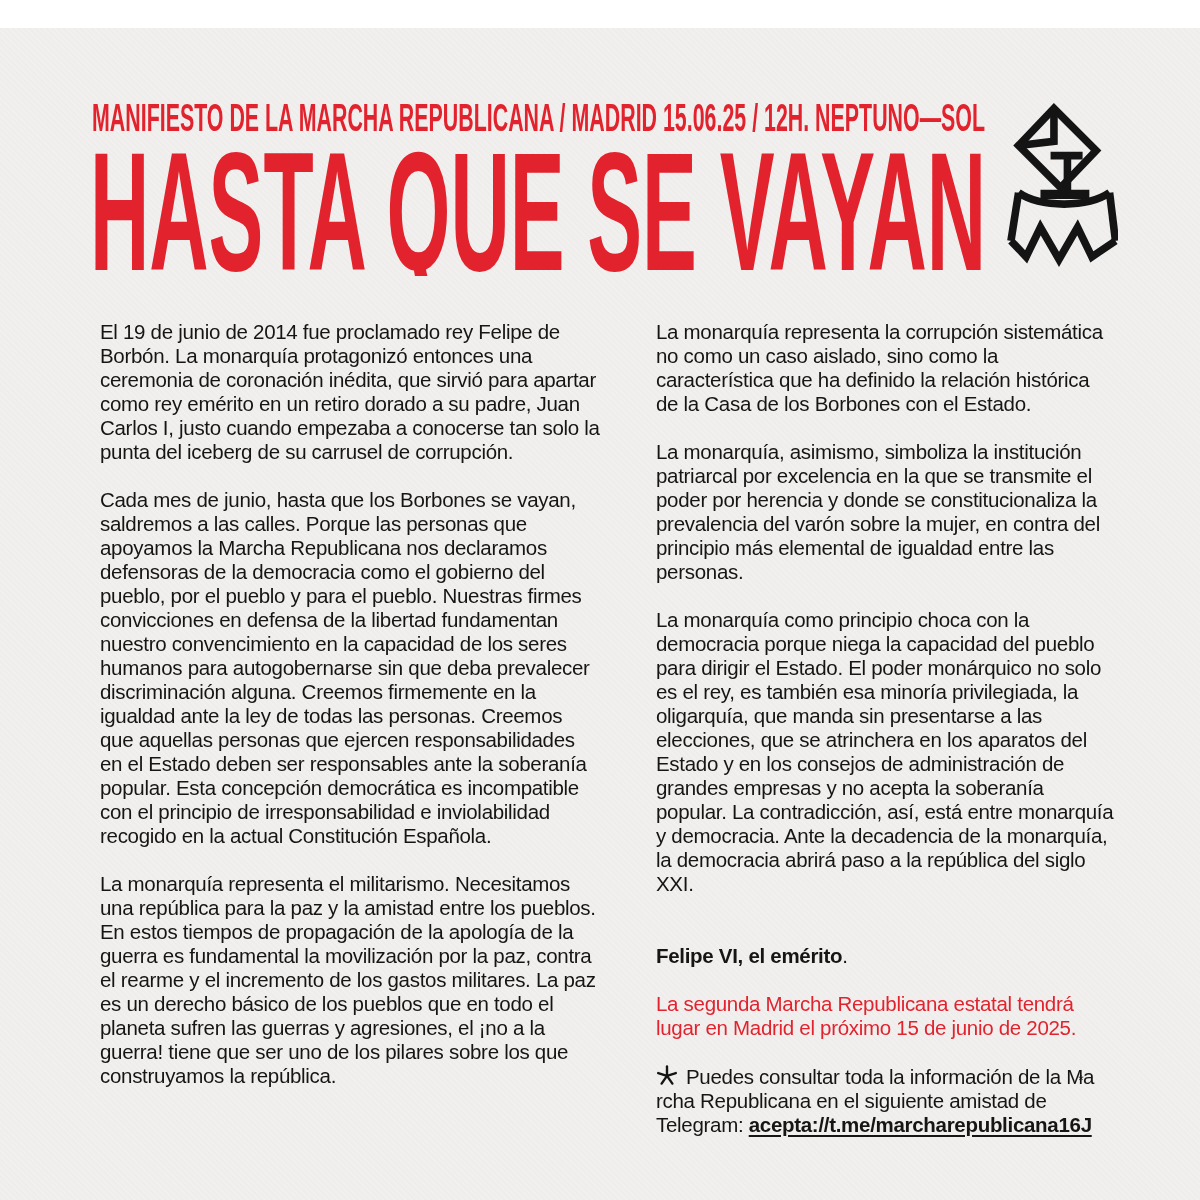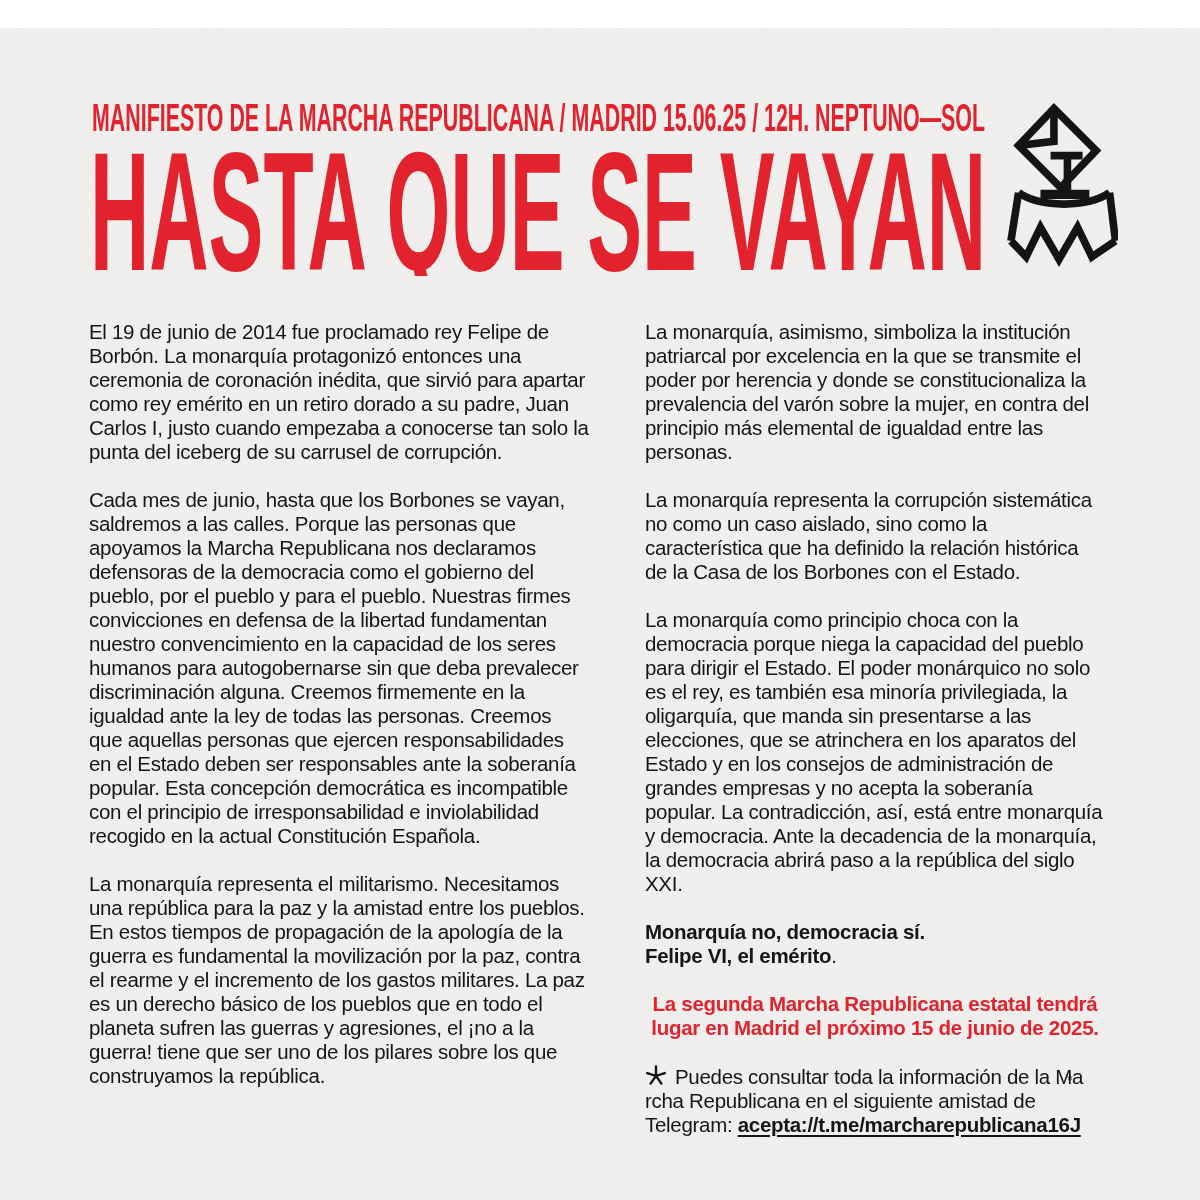"El 19 de junio de" .cols { left: 89px -> 100px }
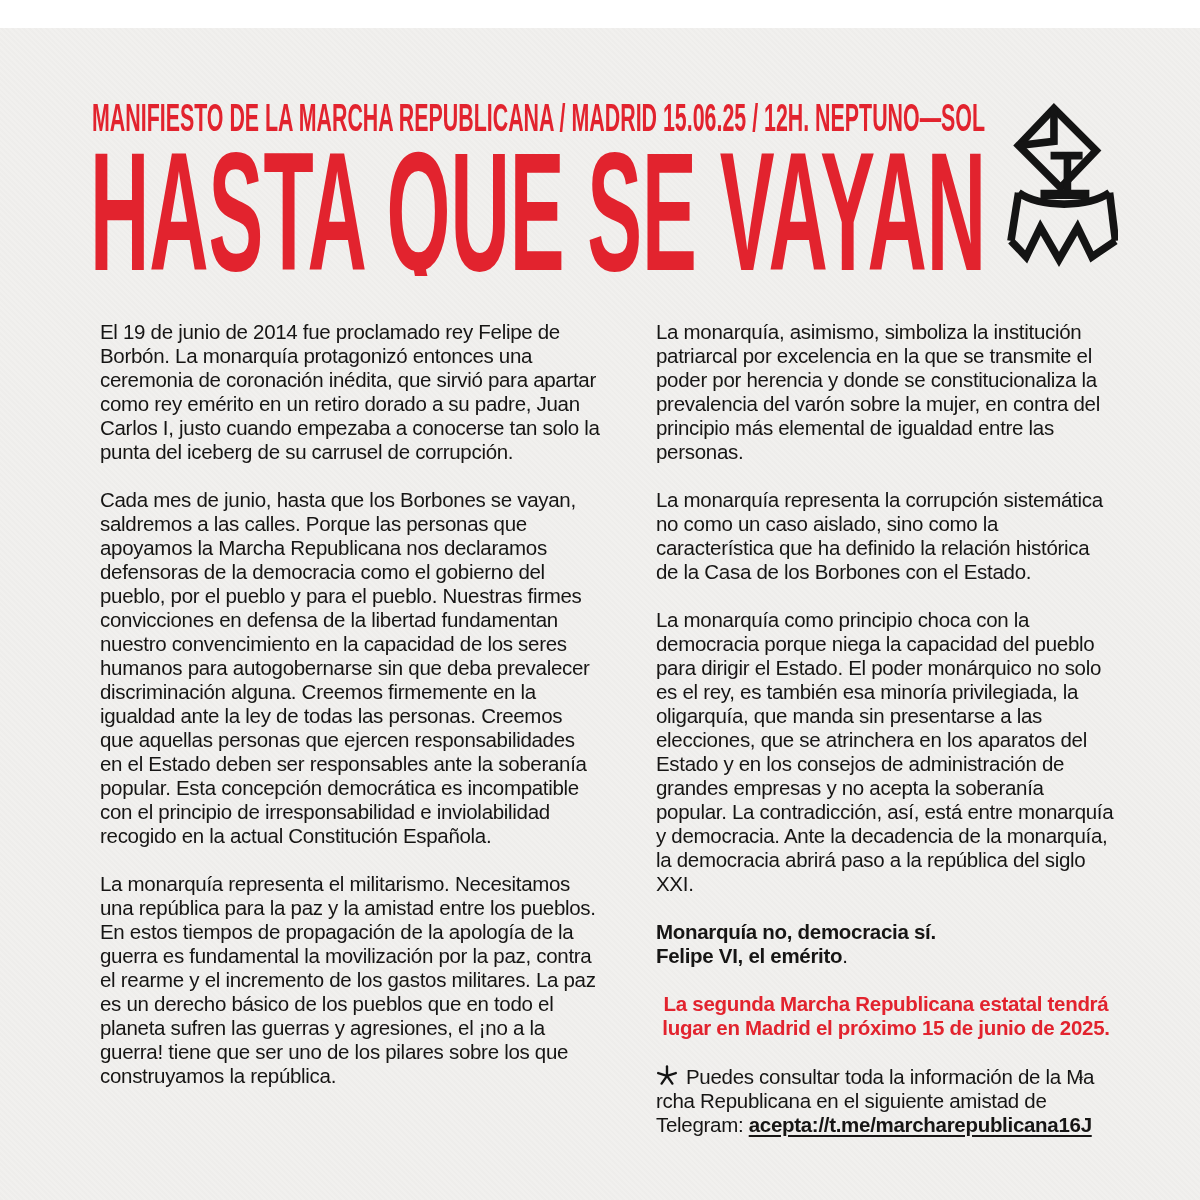"La monarquía, asimismo, simboliza la" p { order: before "La monarquía representa la corrupción" -> after "La monarquía representa la corrupción" }
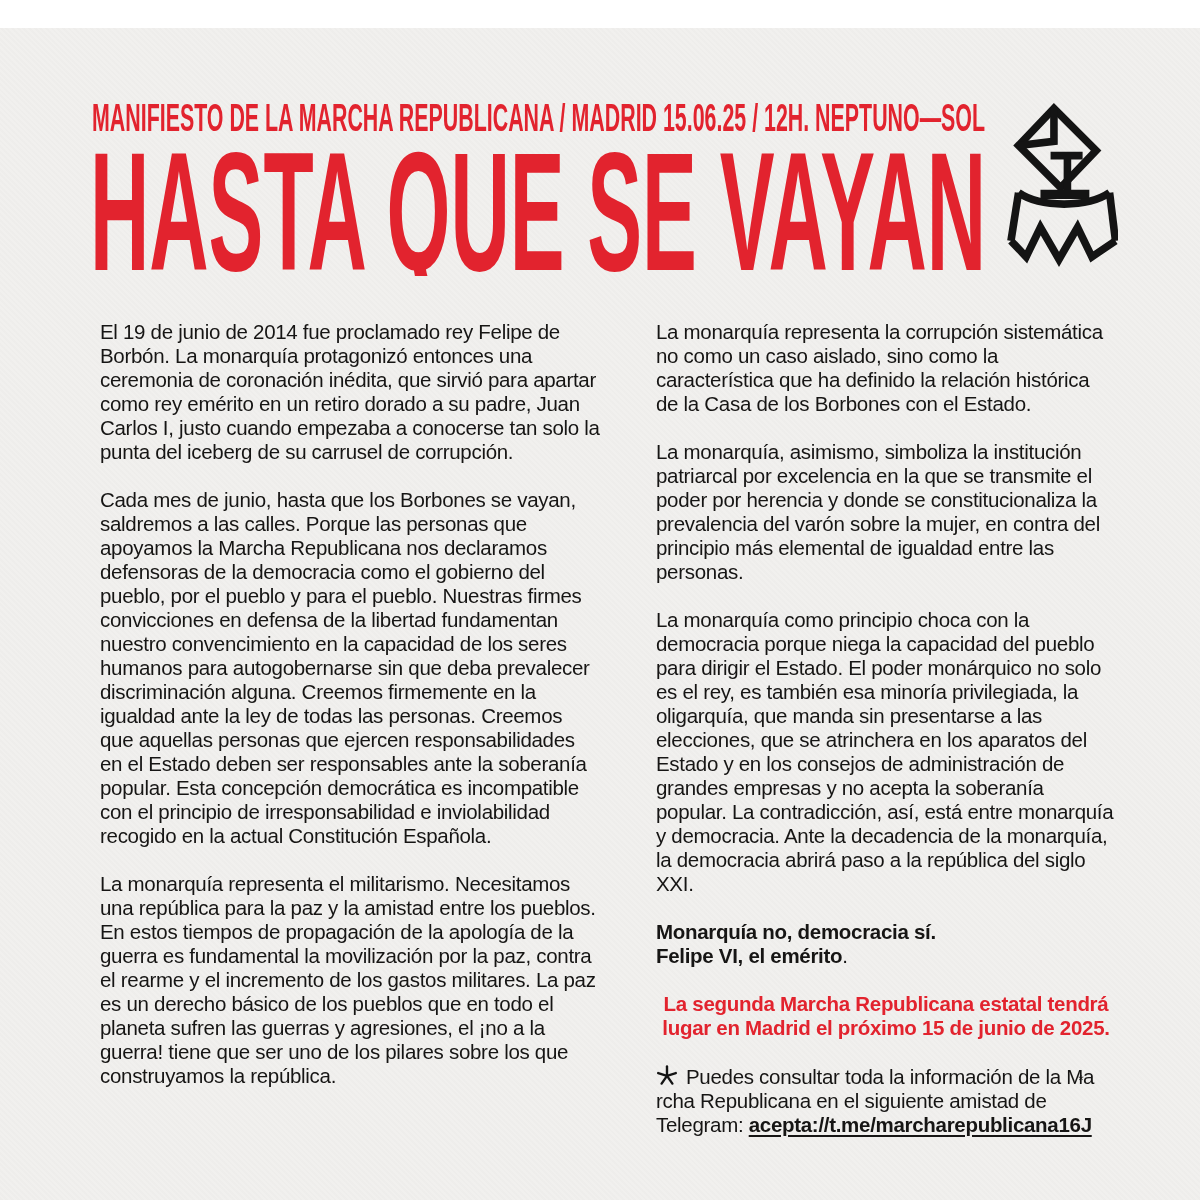"Monarquía no, democracia sí." span { html: <span>Monarquía no, democracia sí.</span> -> none }
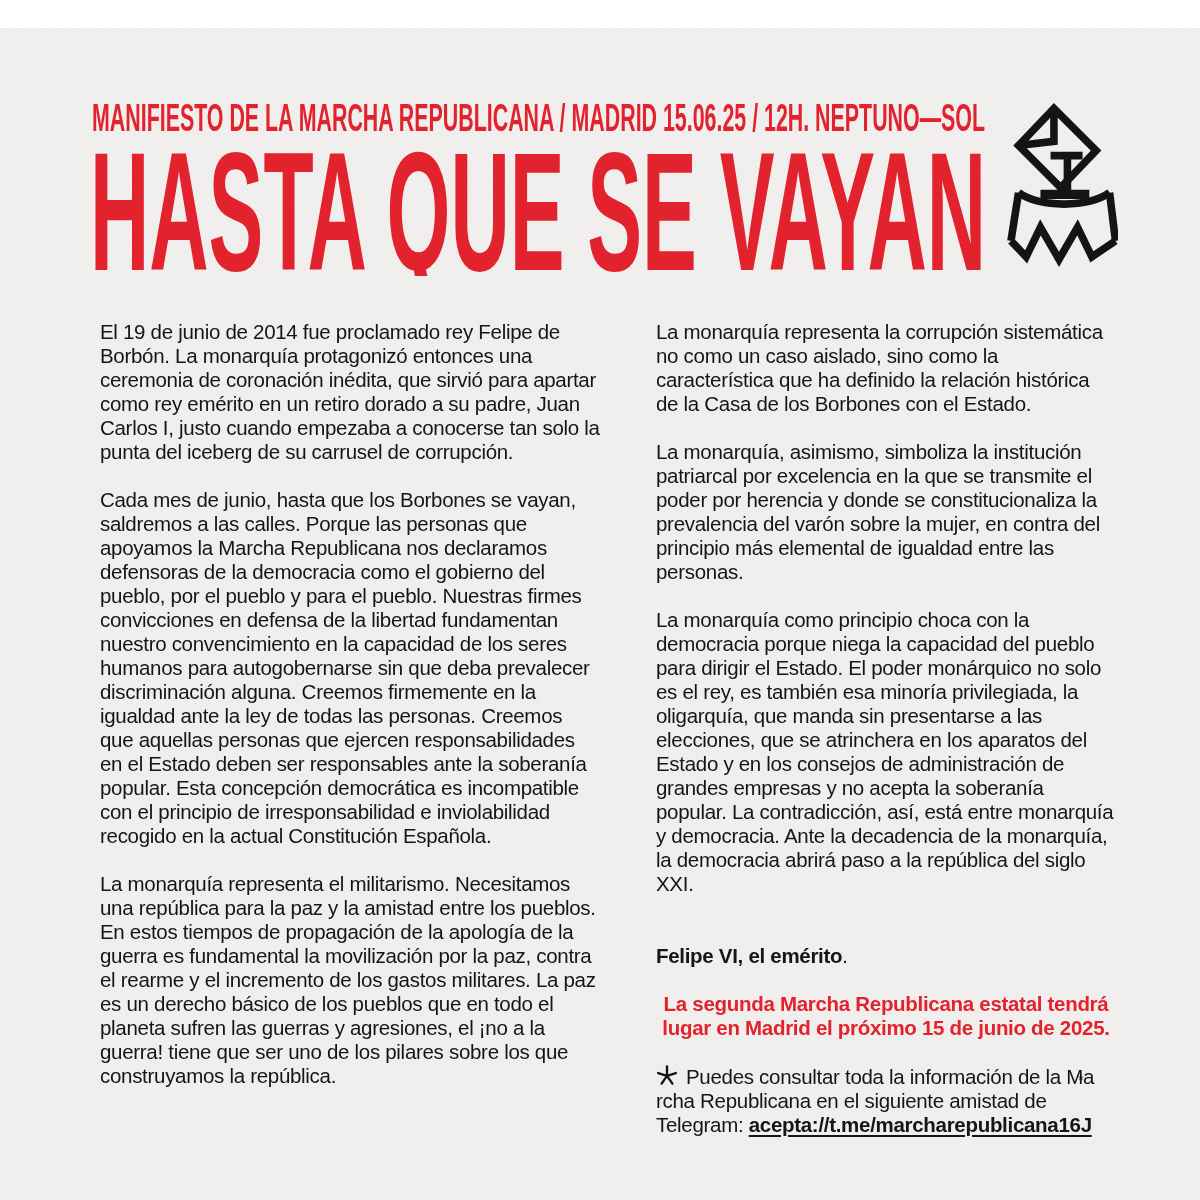"La segunda Marcha Republicana estatal" .announce { font-weight: bold -> normal; text-align: center -> none }
